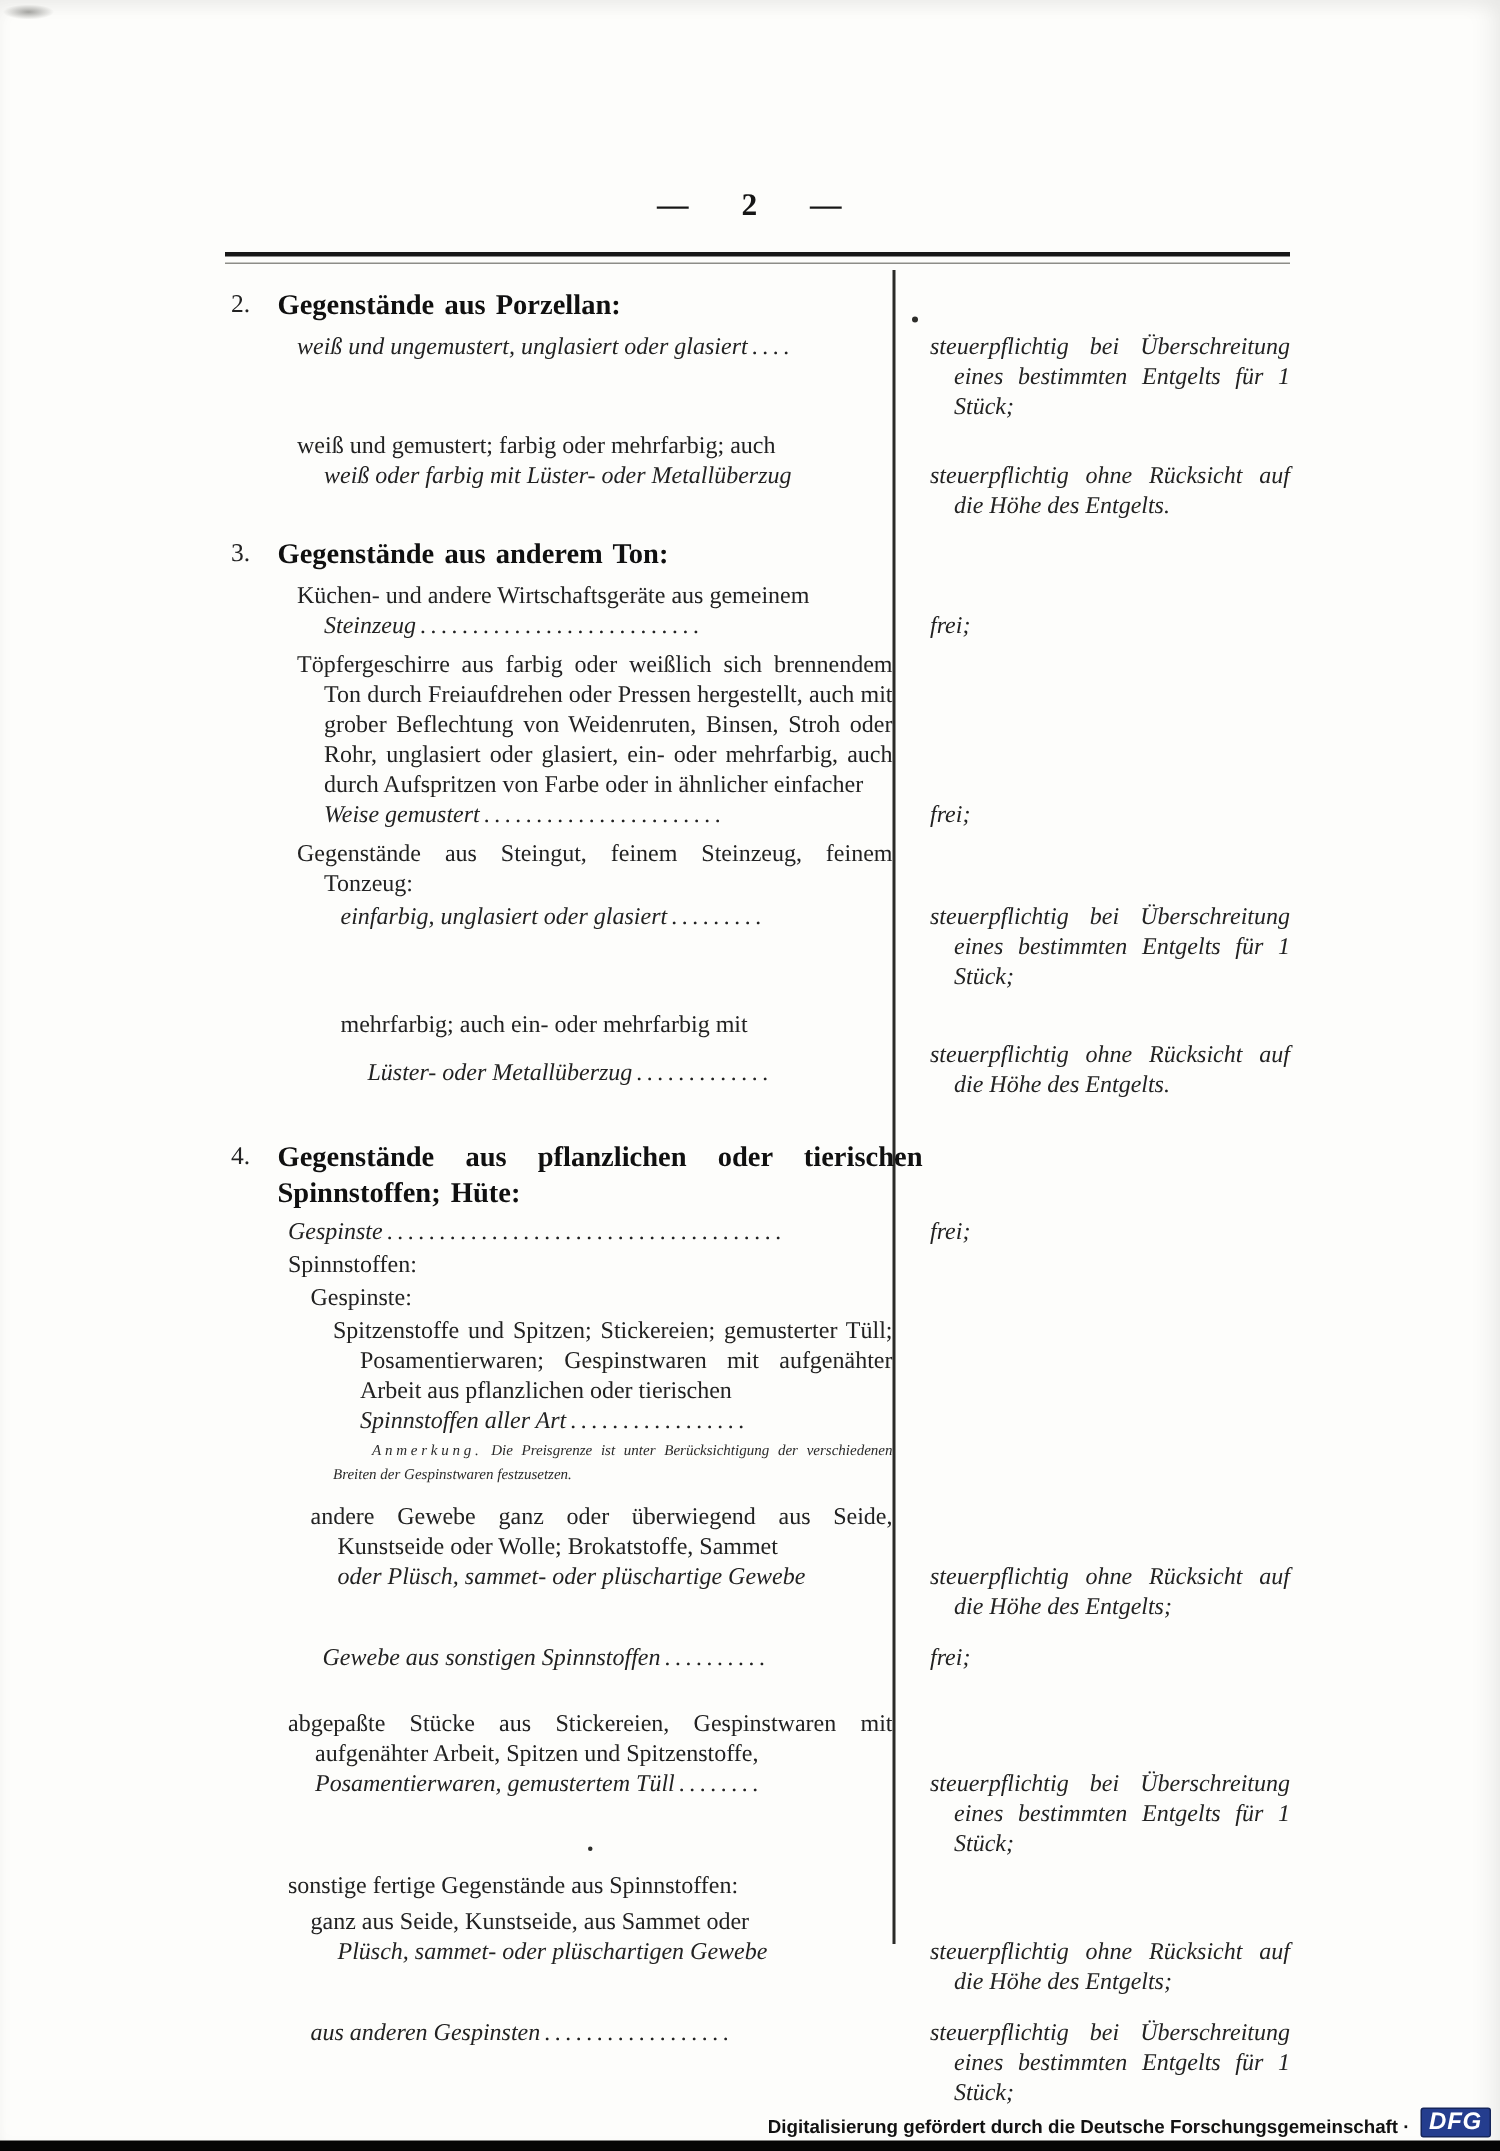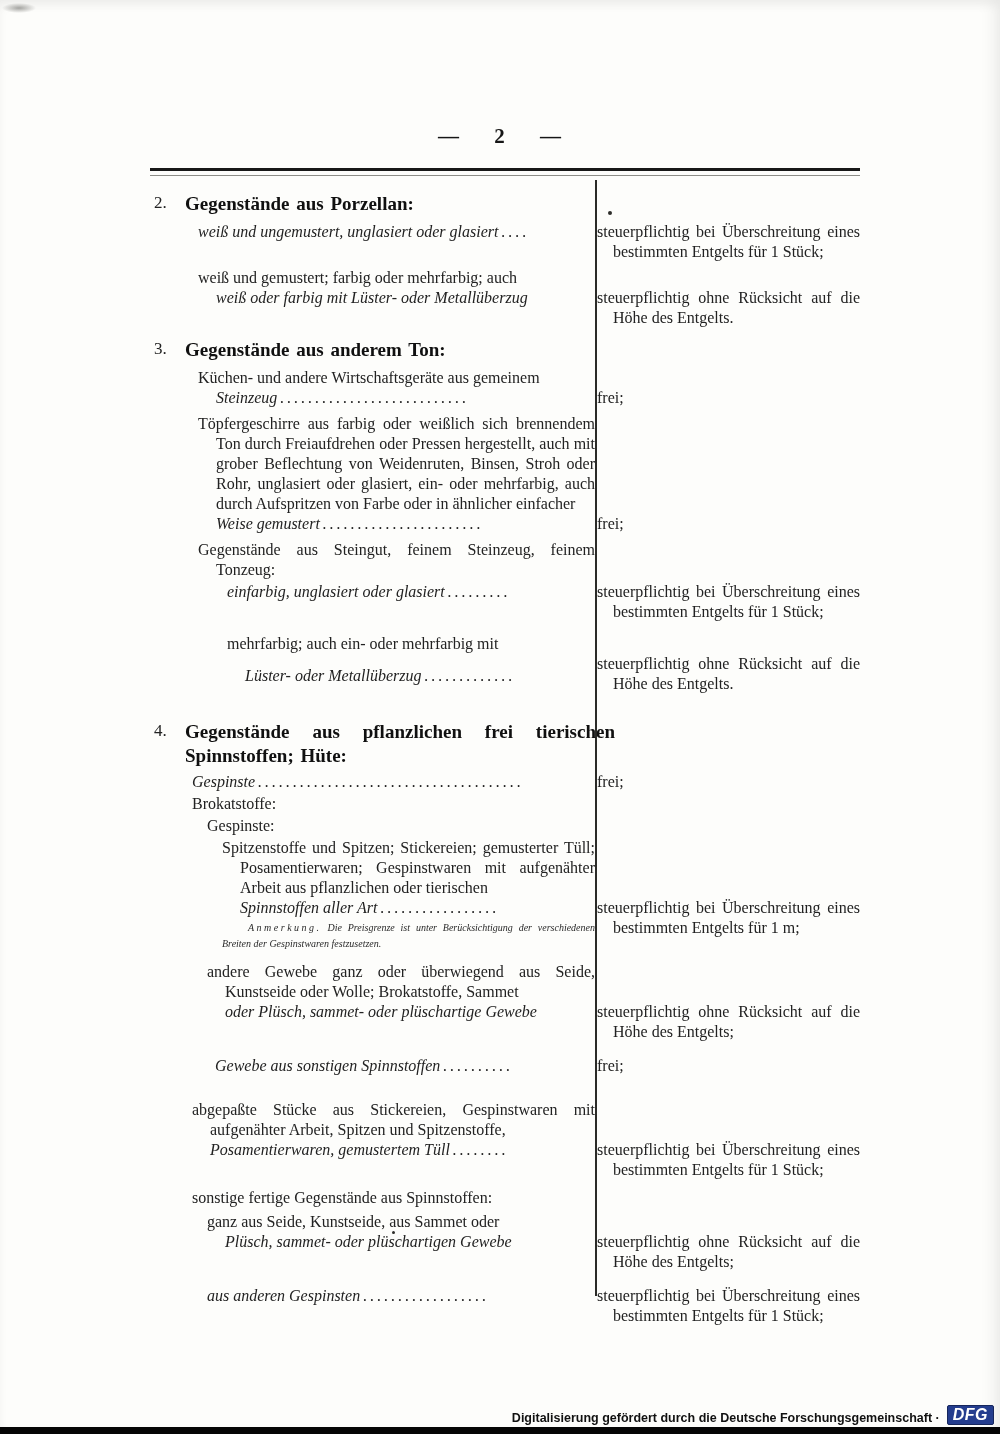"steuerpflichtig bei Überschreitung eines" .rcell { font-style: none -> italic; padding-left: 2px -> 25px }
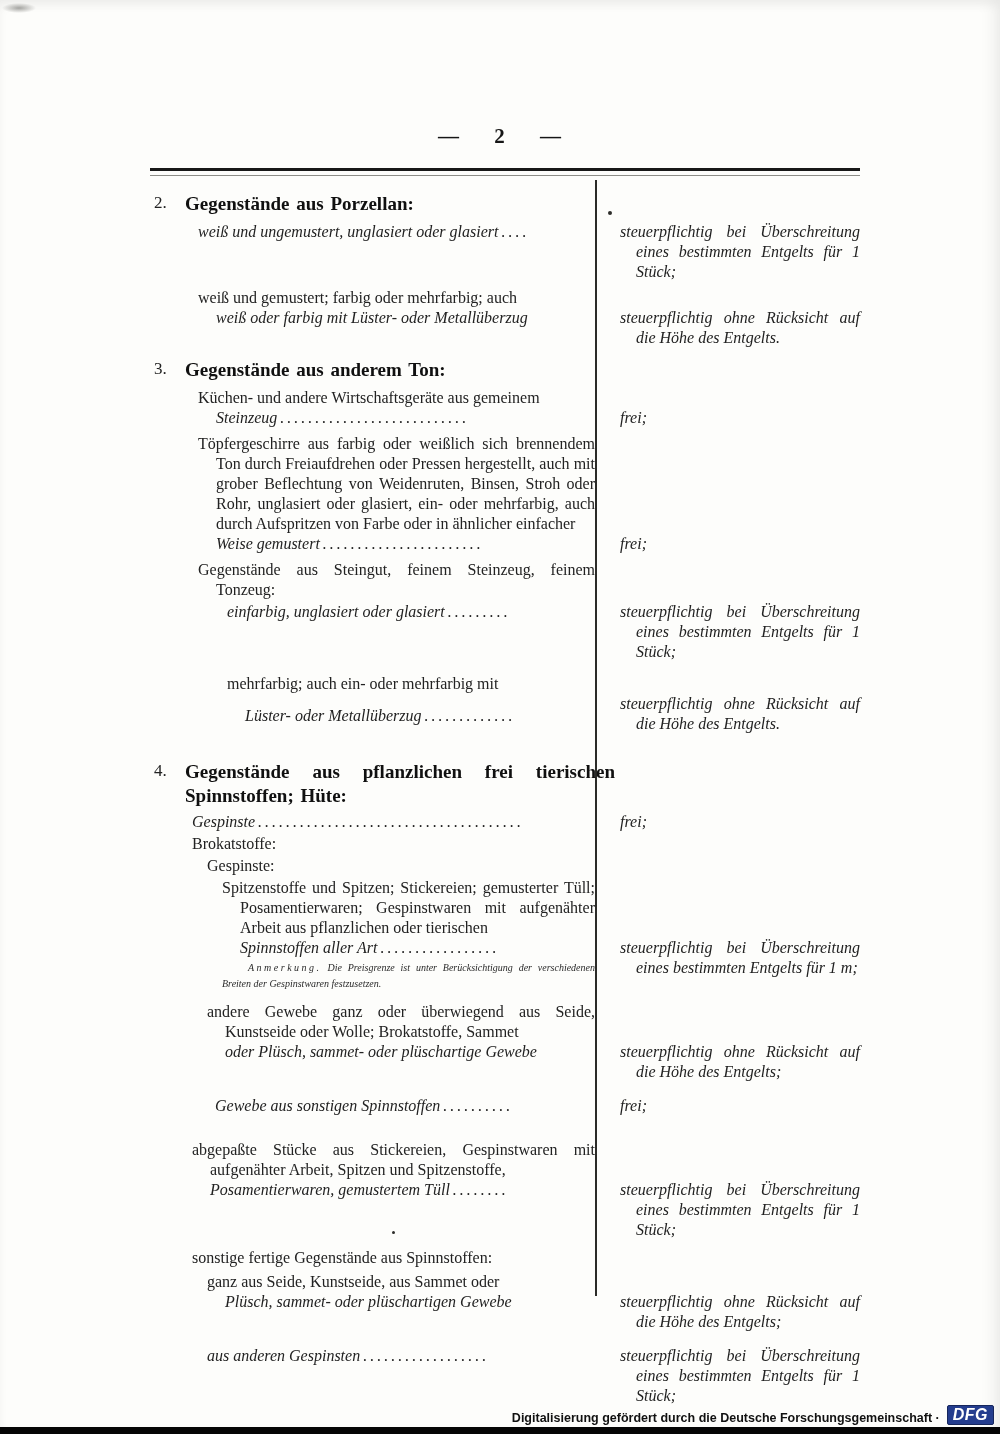"Gegenstände aus pflanzlichen frei" span.sec-title { text: frei -> oder }
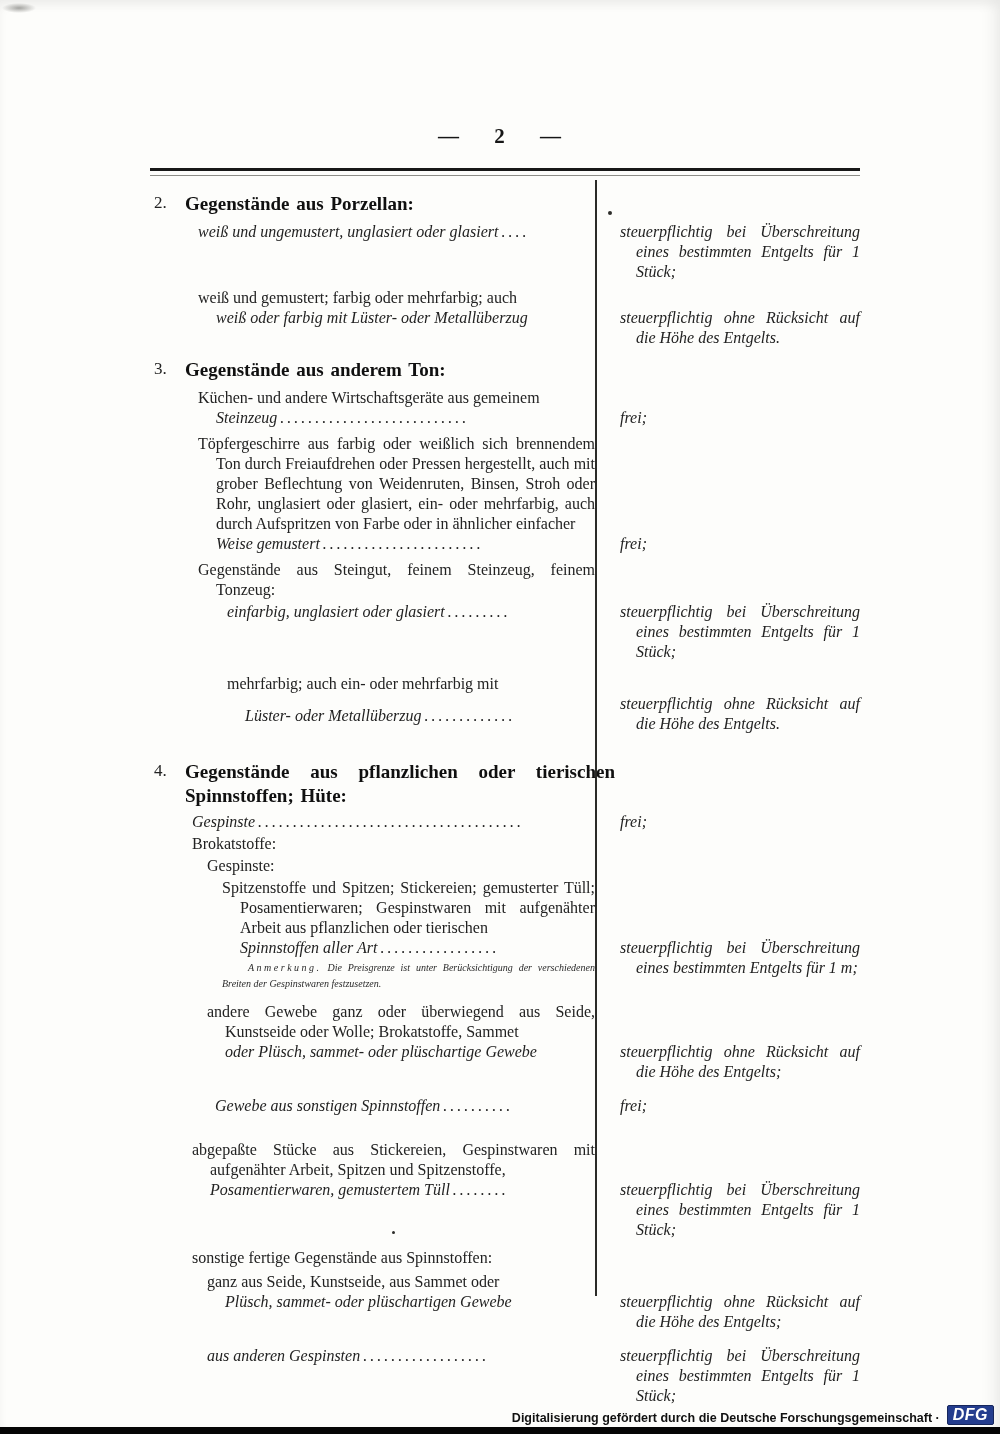"Brokatstoffe:" p.txt { text: Brokatstoffe -> Spinnstoffen }
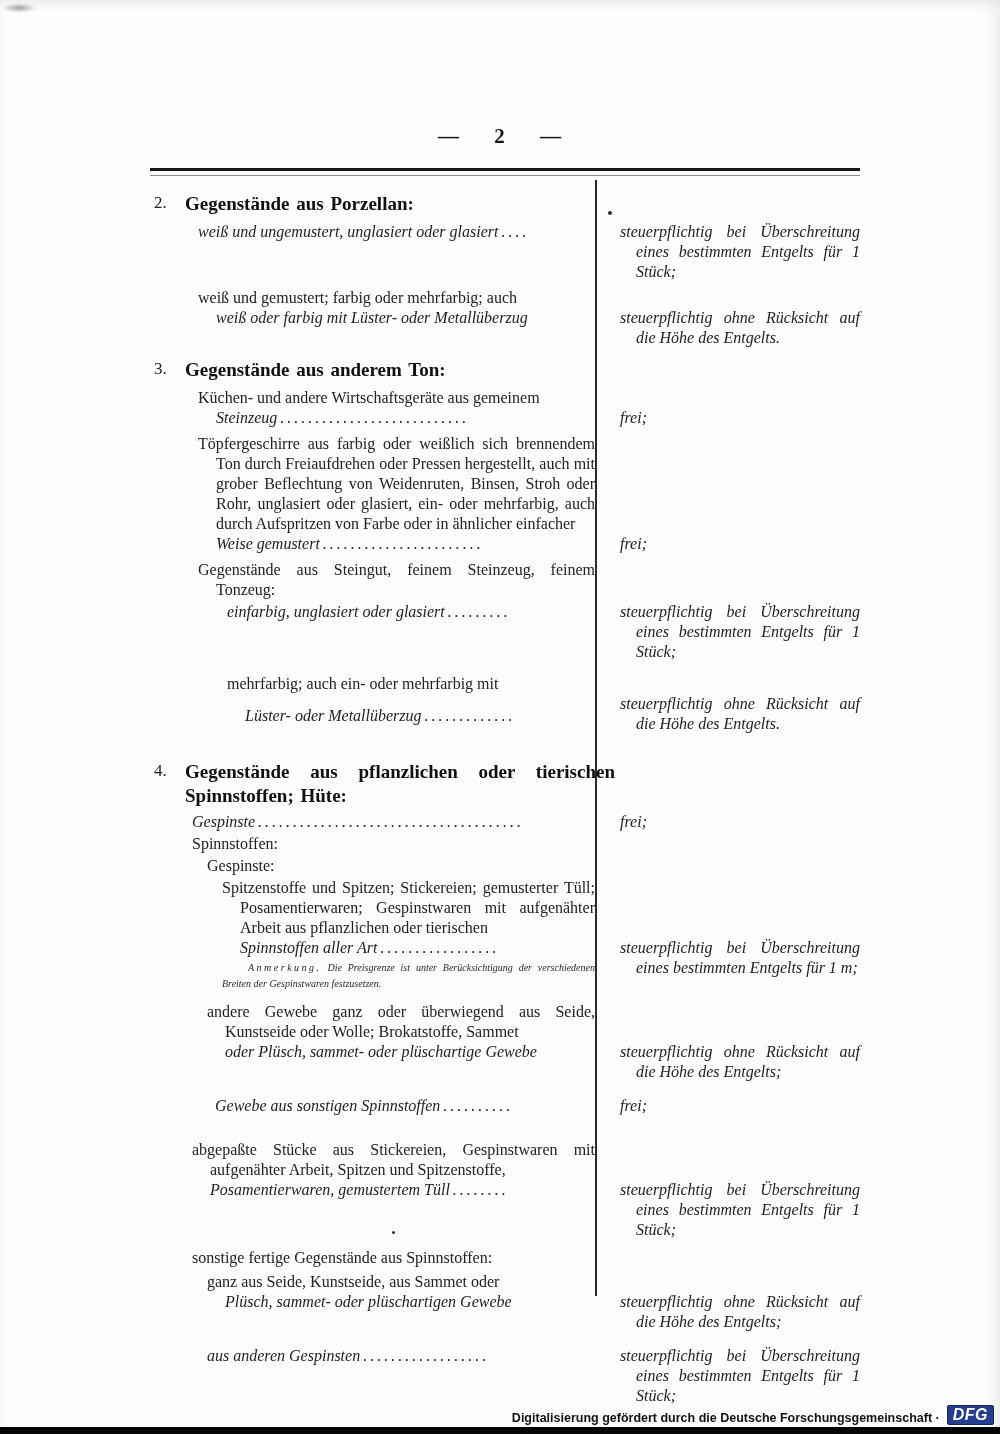"steuerpflichtig bei Überschreitung eines bestimmten Entgelts für 1 m;" div.rcell { html: <div> <p>steuerpflichtig bei Überschreitung eines bestimmten Entgelts für 1 m;</p> </div> -> none }
